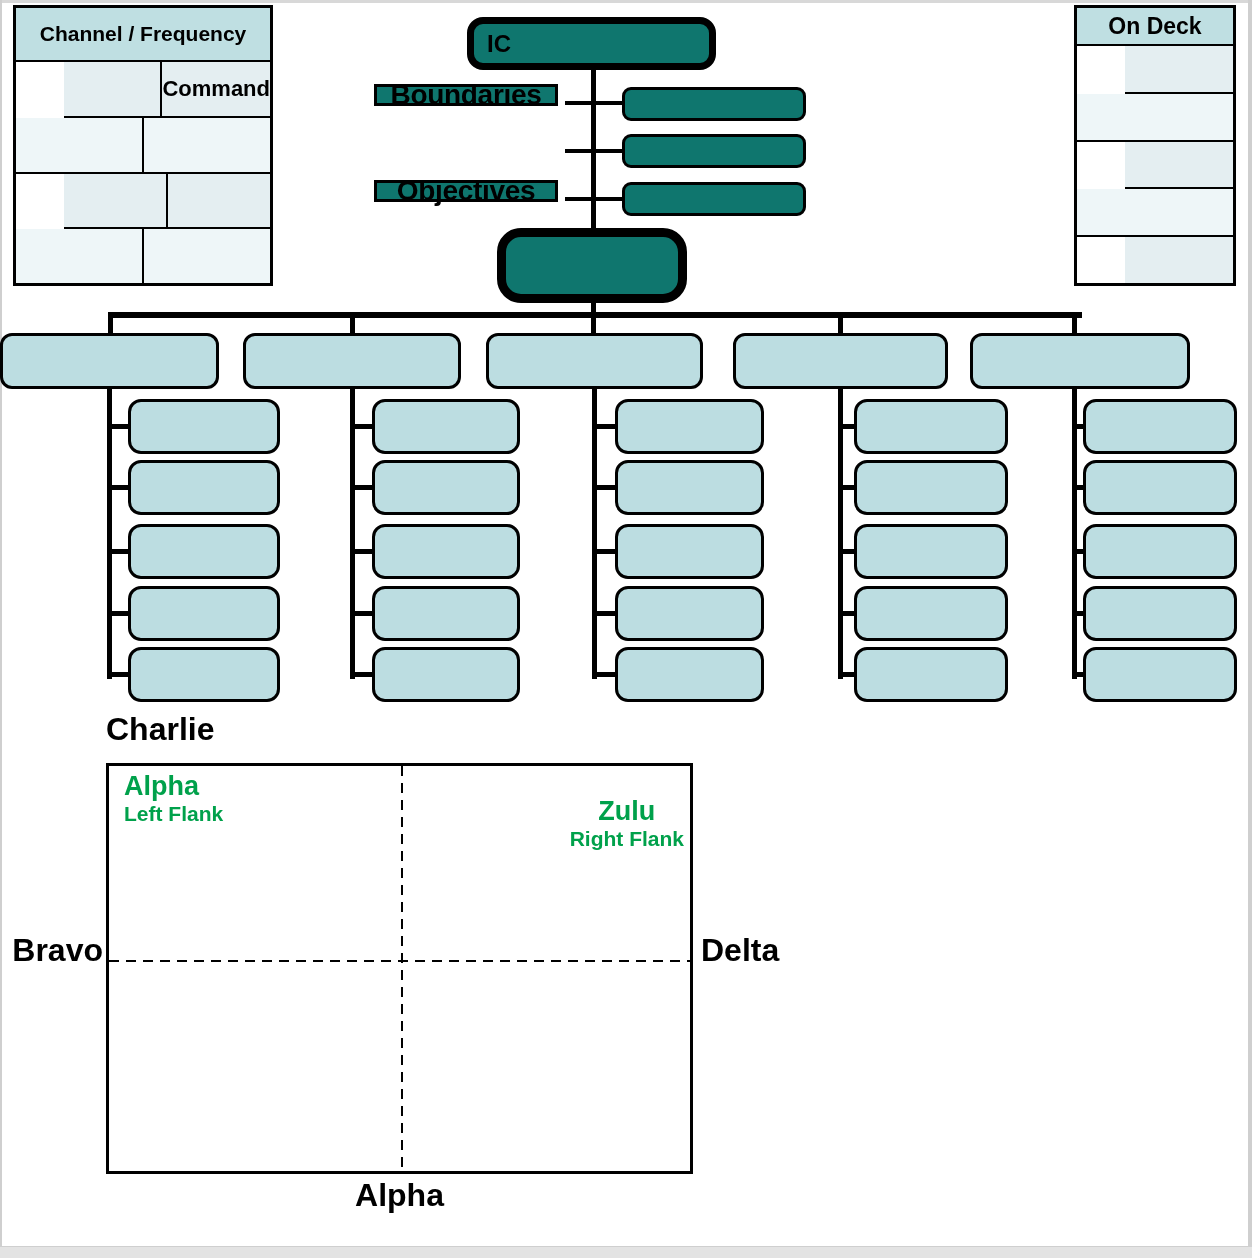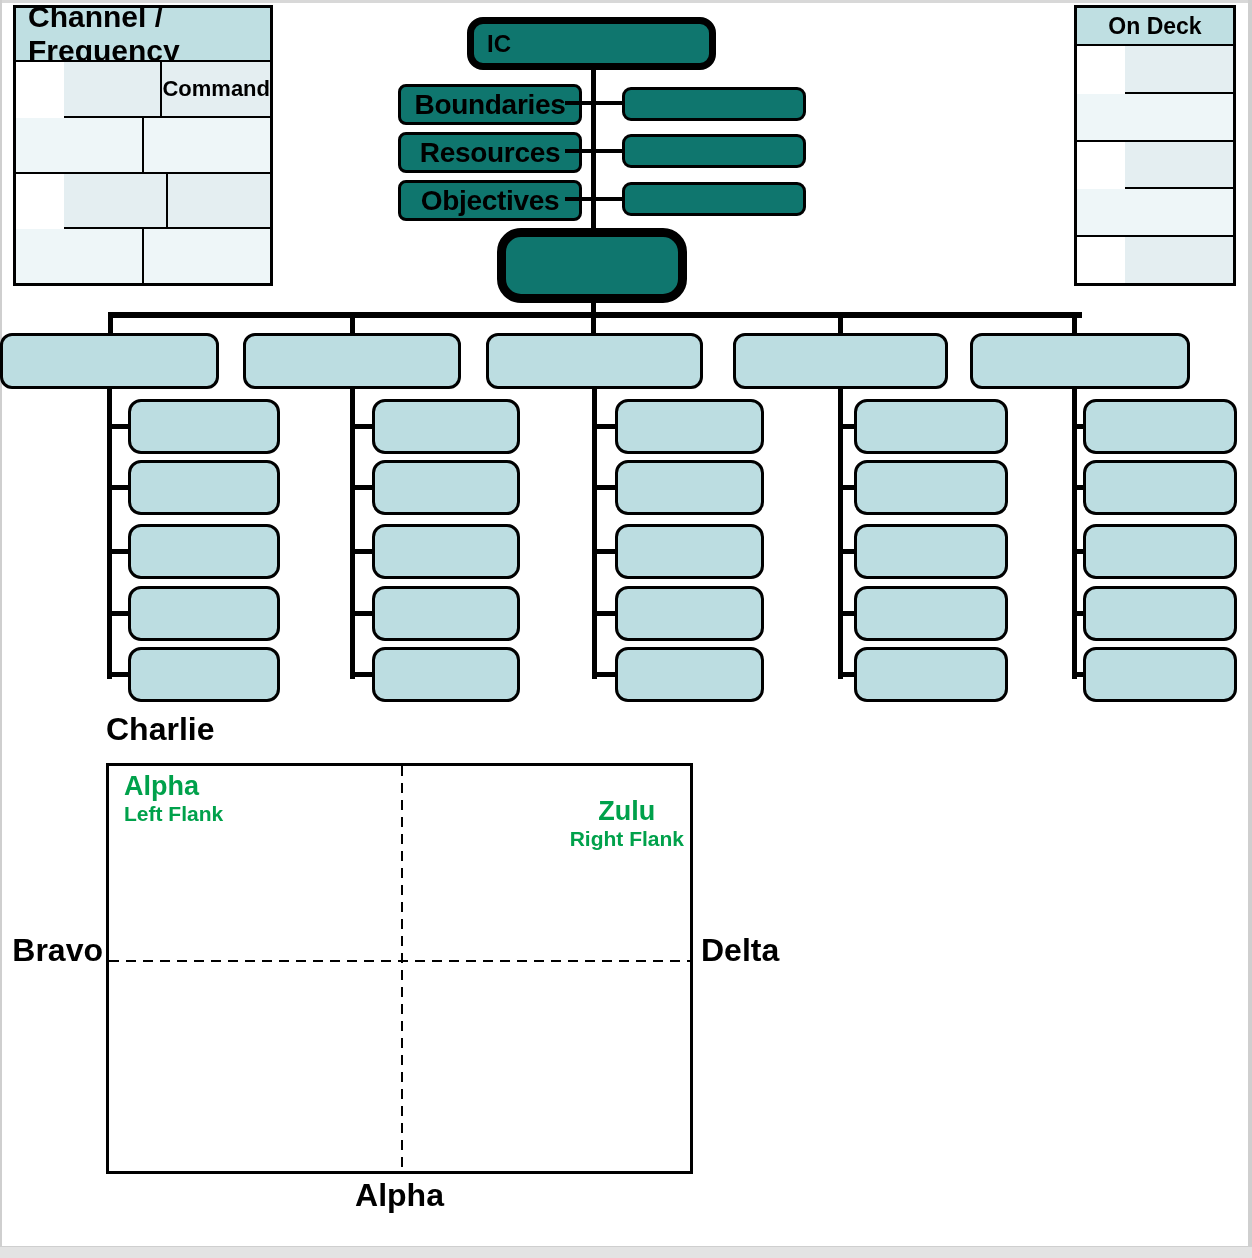"Channel / Frequency" .chan-table .thead { font-size: 30px -> 21px; padding-left: 12px -> none }
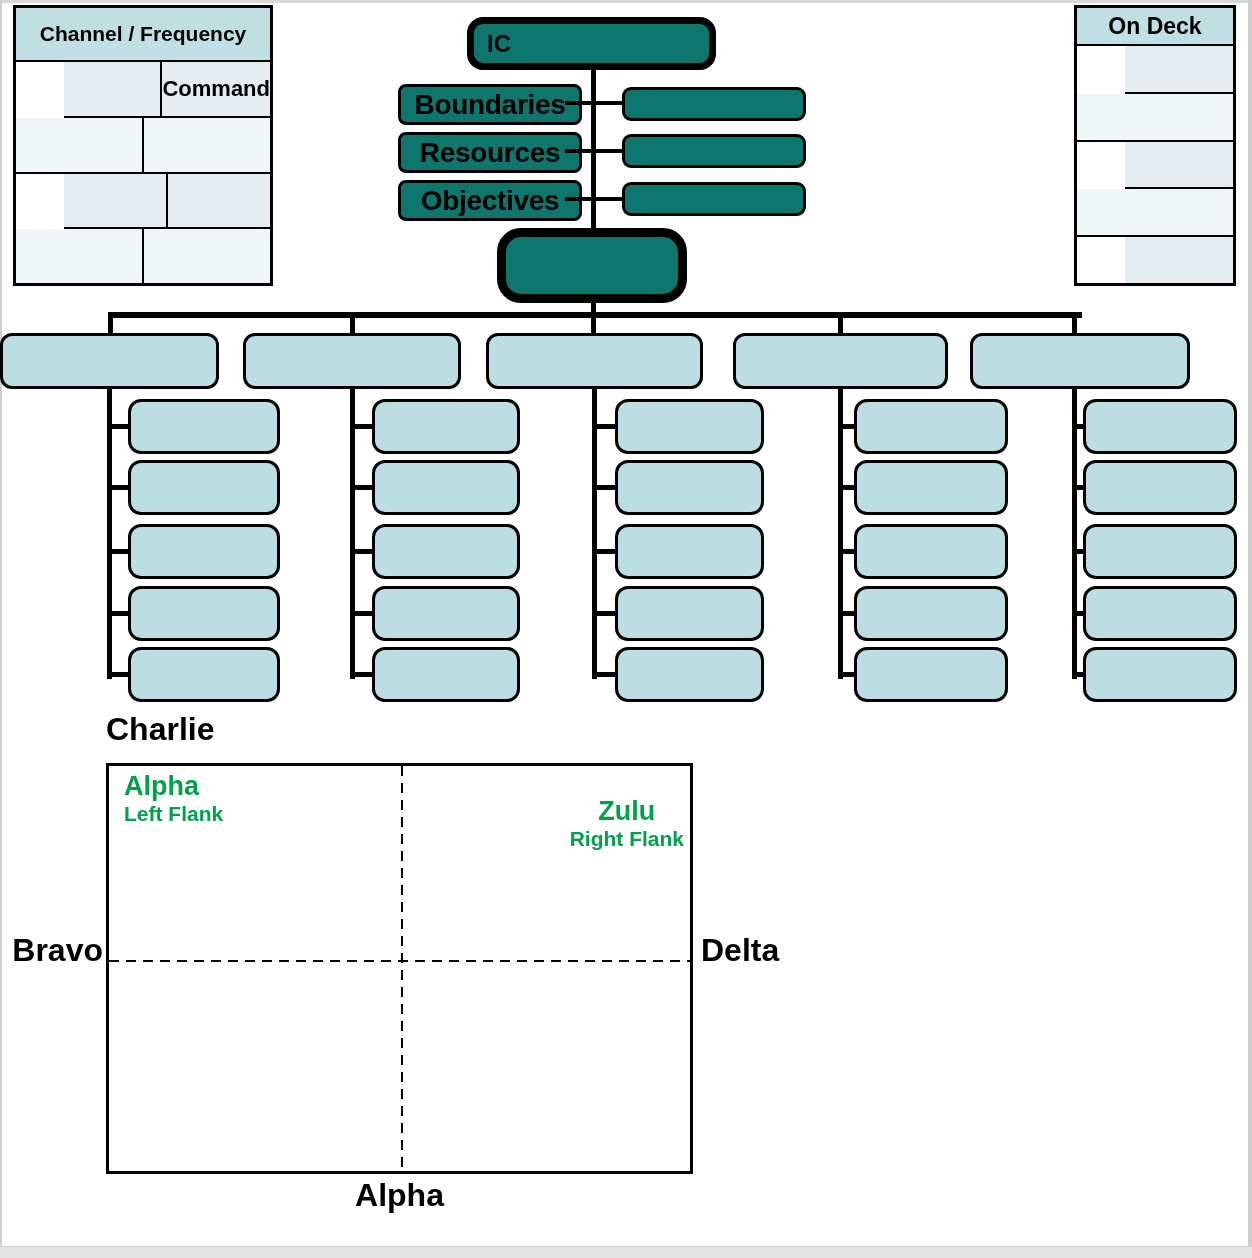"Boundaries" .lbl-box { border-radius: 8px -> 0; height: 41px -> 22px; left: 398px -> 374px }
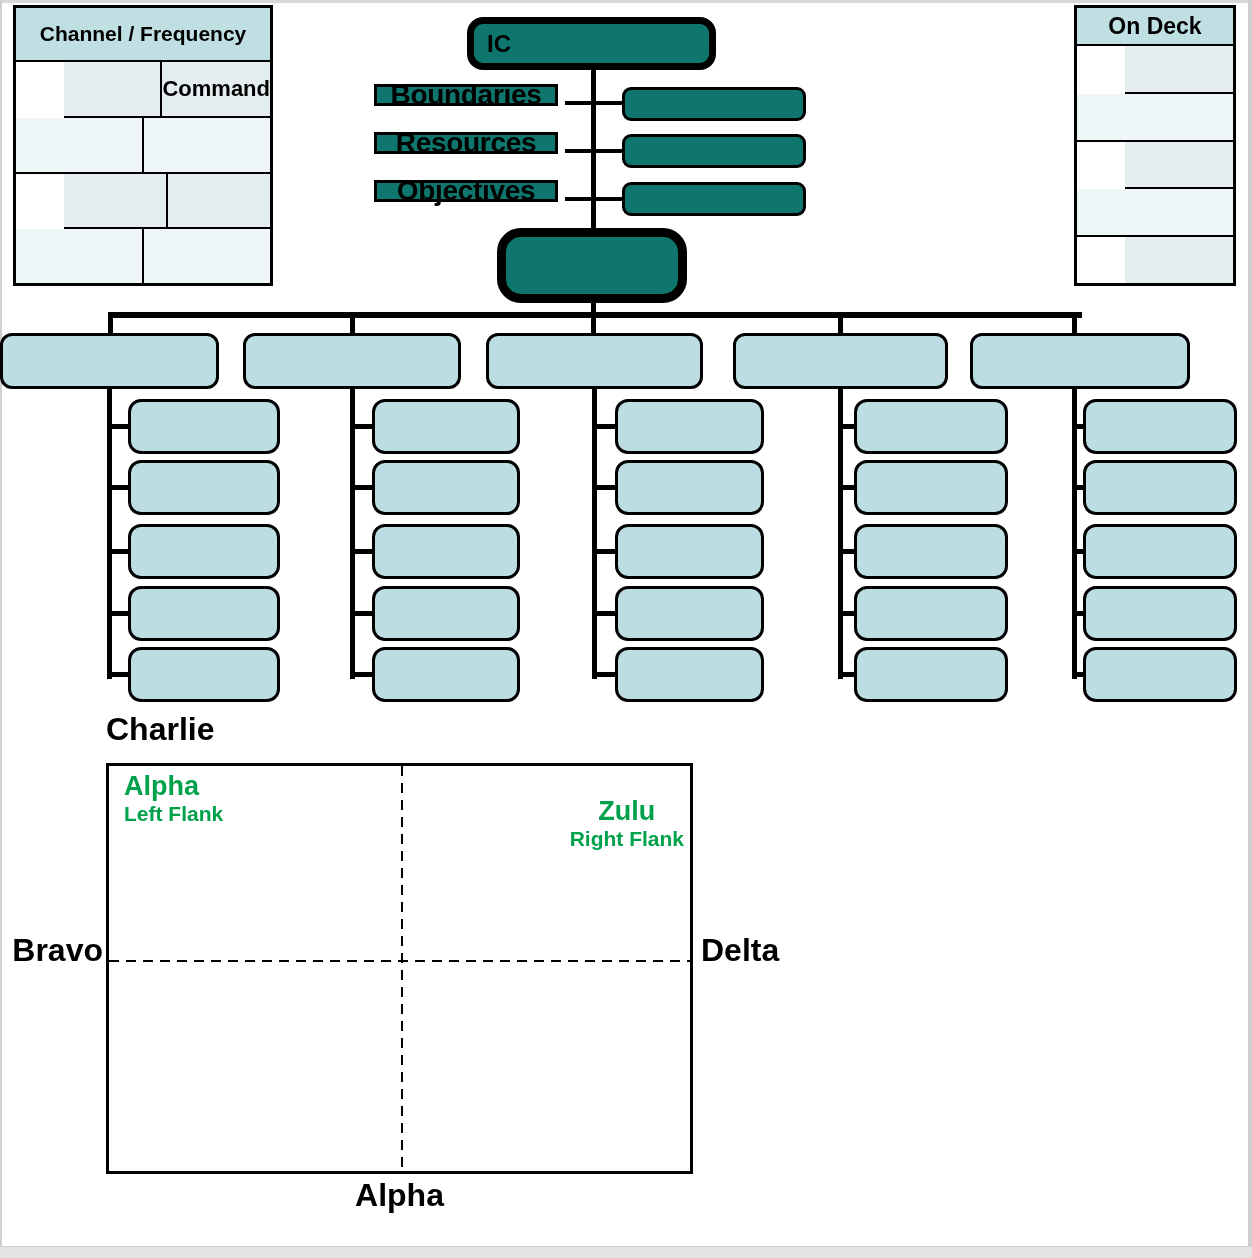"Resources" div.lbl-box { html: <div>Resources</div> -> none }
